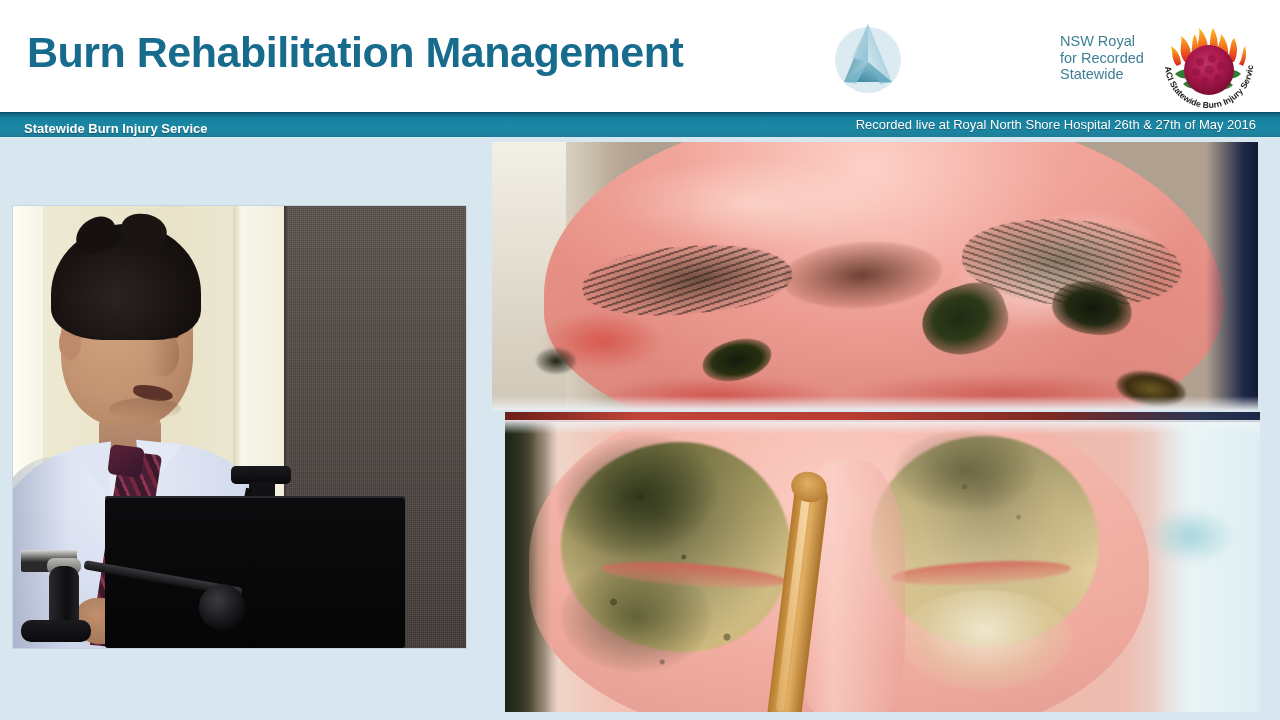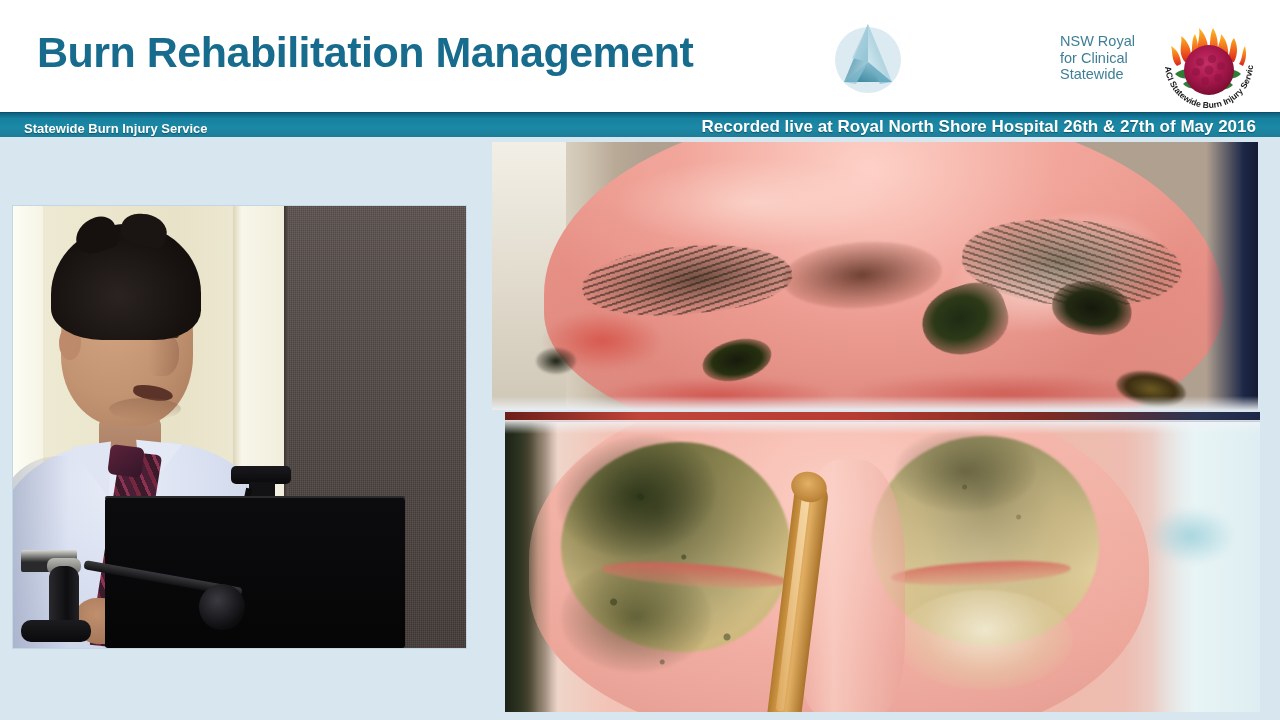"Burn Rehabilitation Management" .page-title { left: 37px -> 27px }
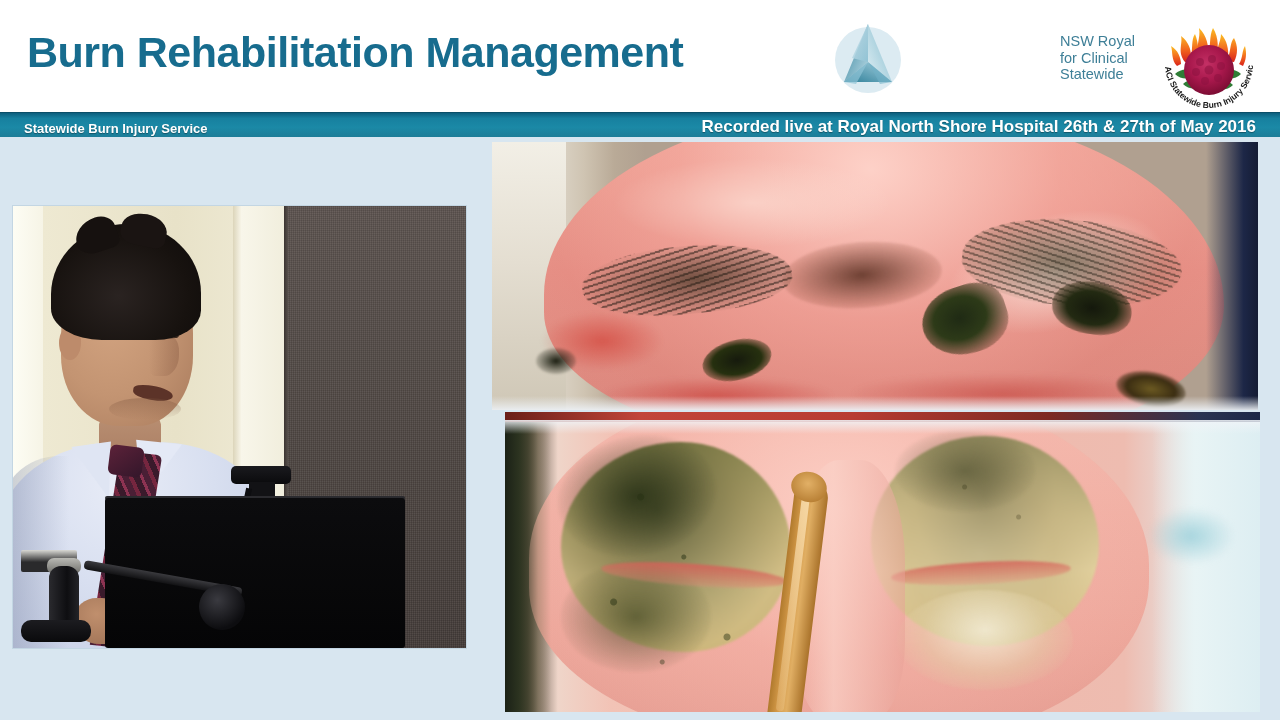"for Clinical" div { text: Clinical -> Recorded }
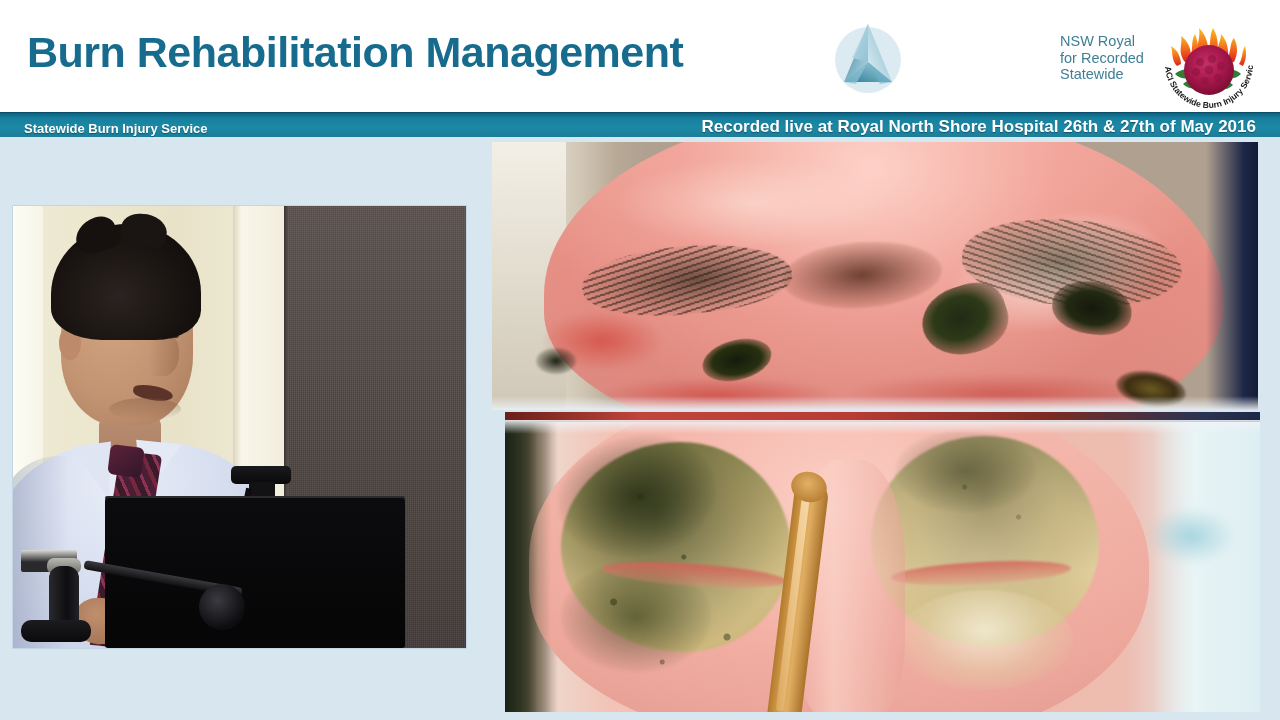"Recorded live at Royal North" .banner-right { font-size: 17px -> 13px; font-weight: bold -> normal }
